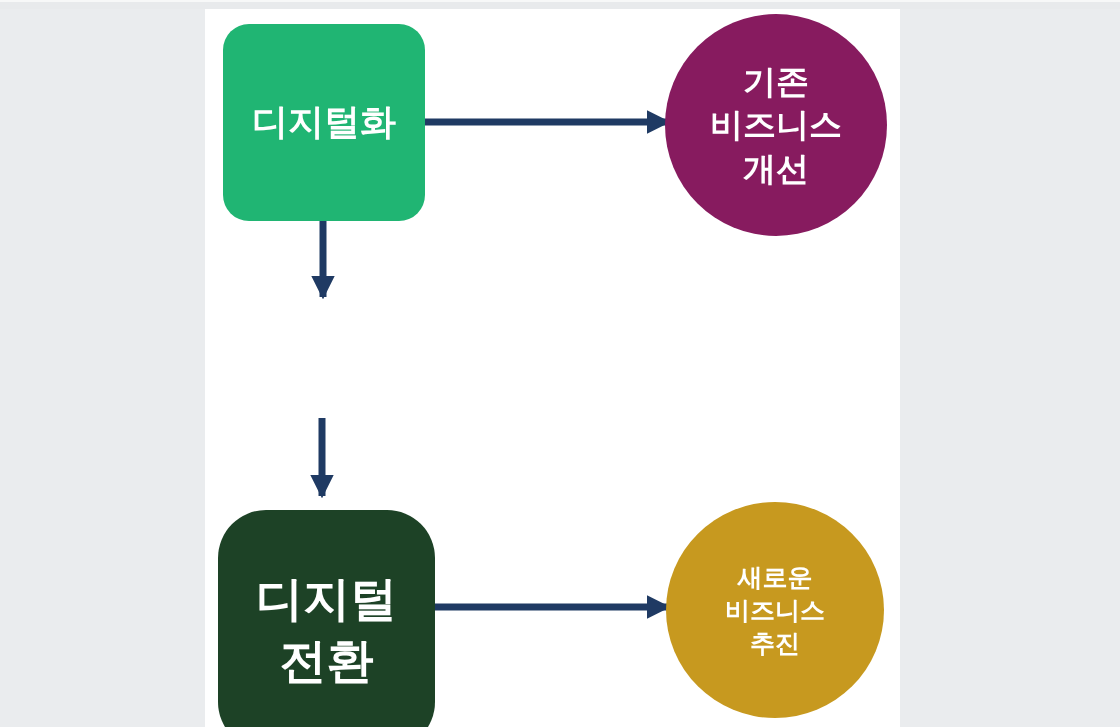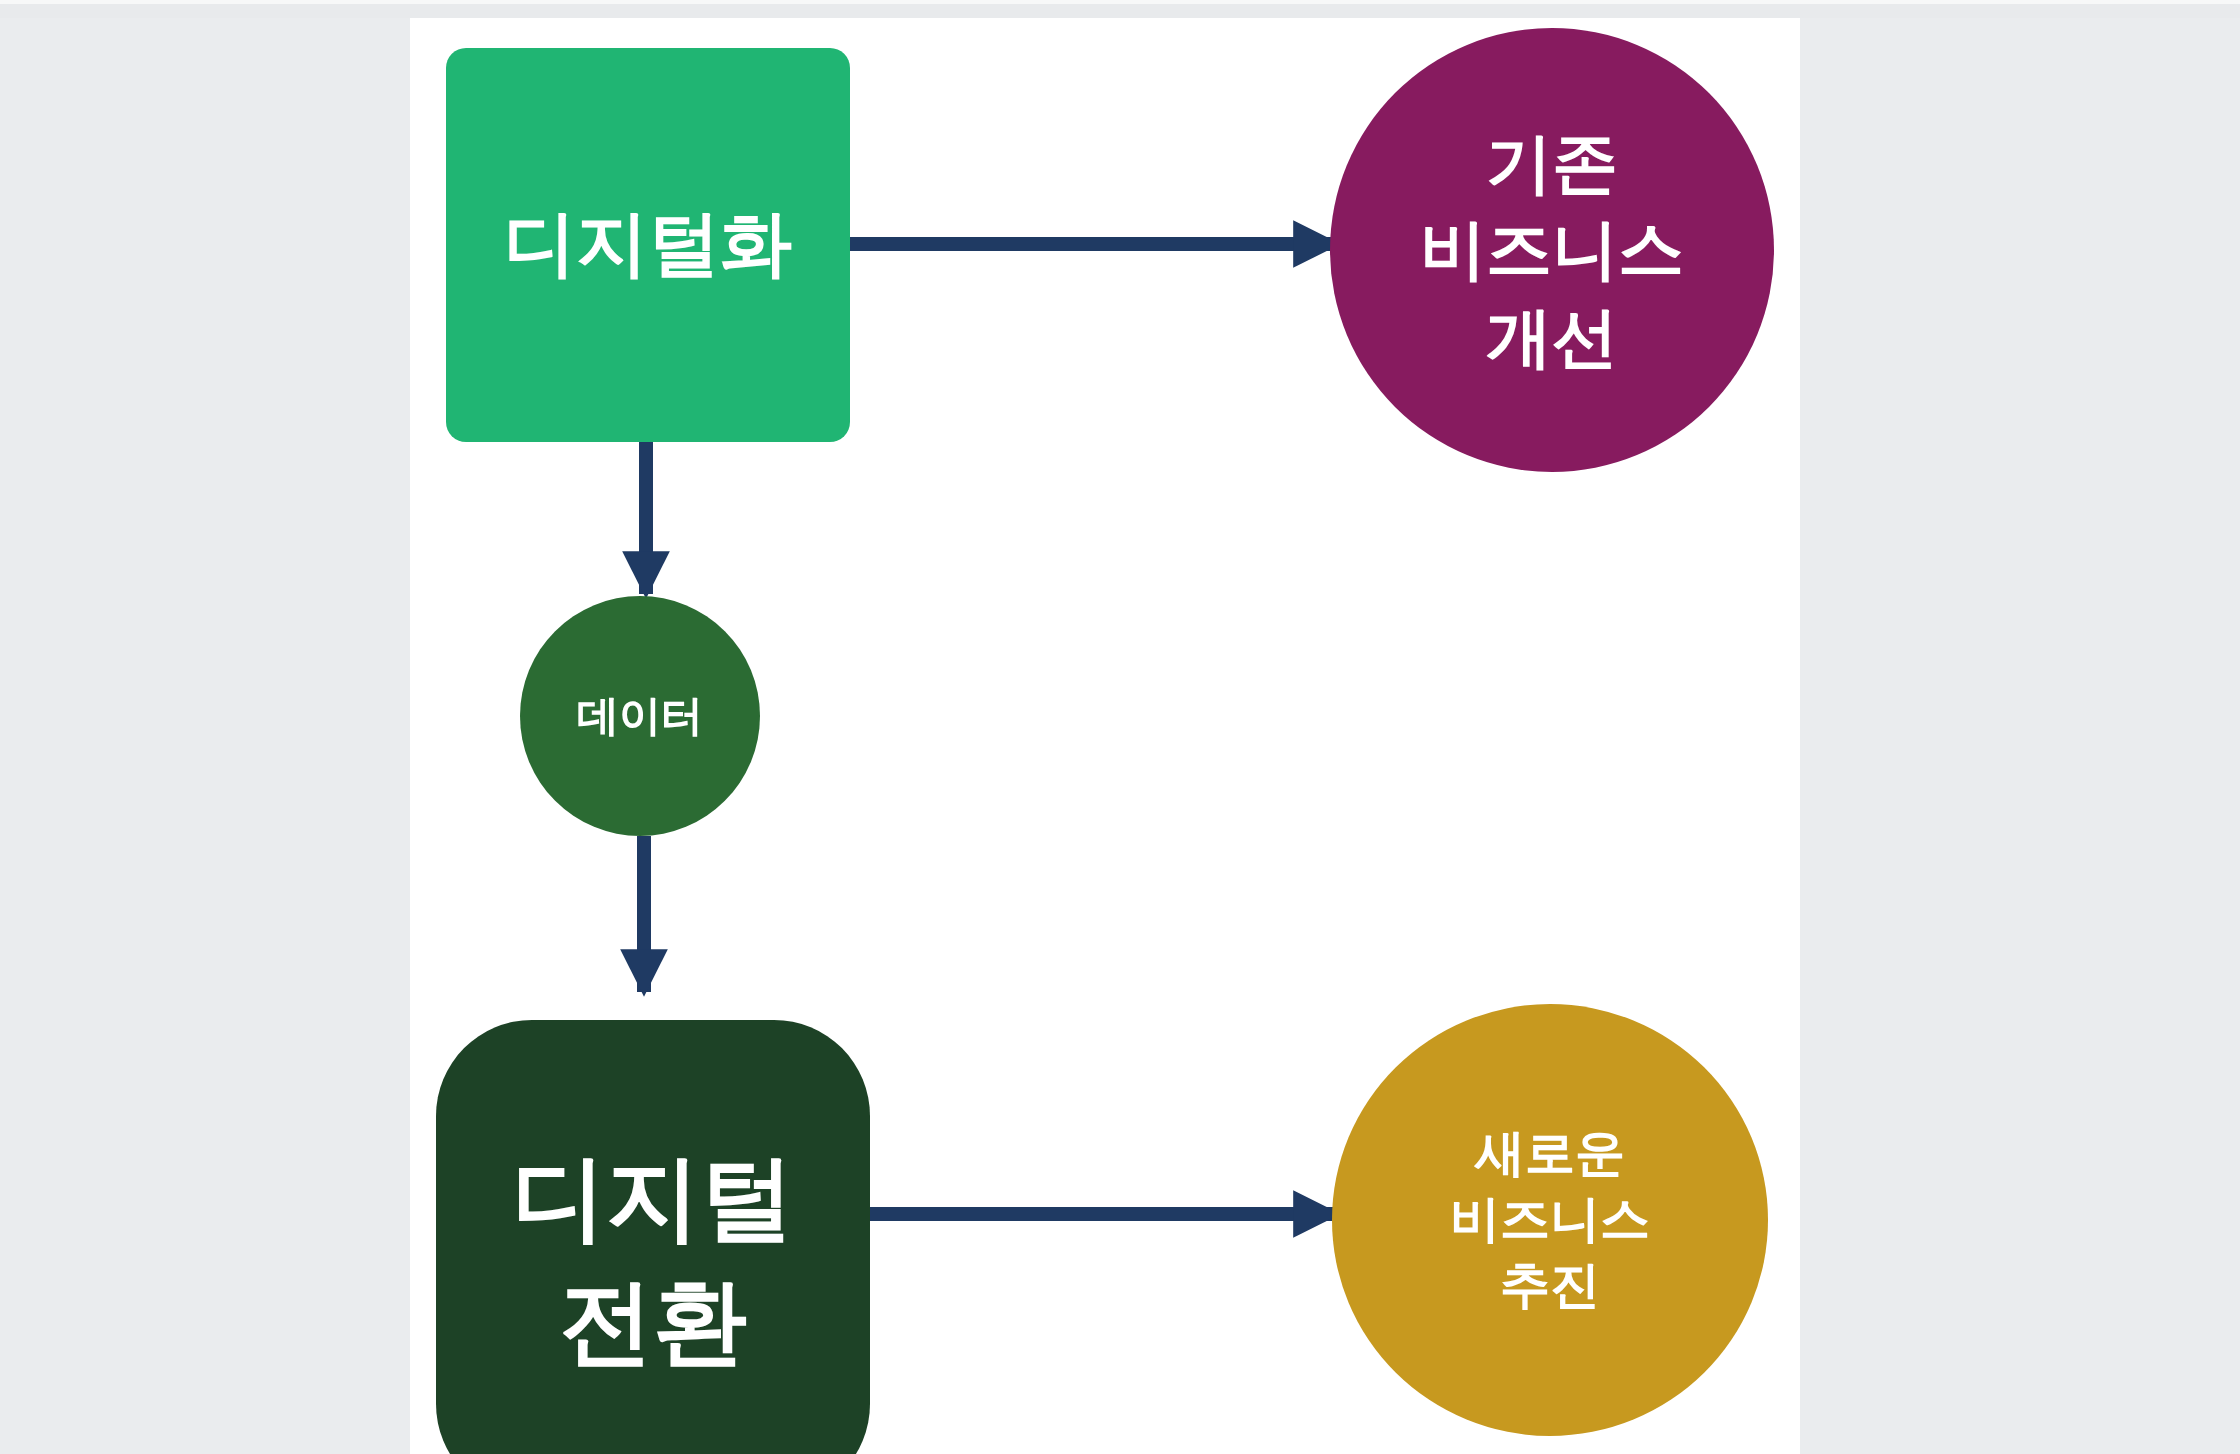"디지털화" .rounded-square { border-radius: 10px -> 26px }
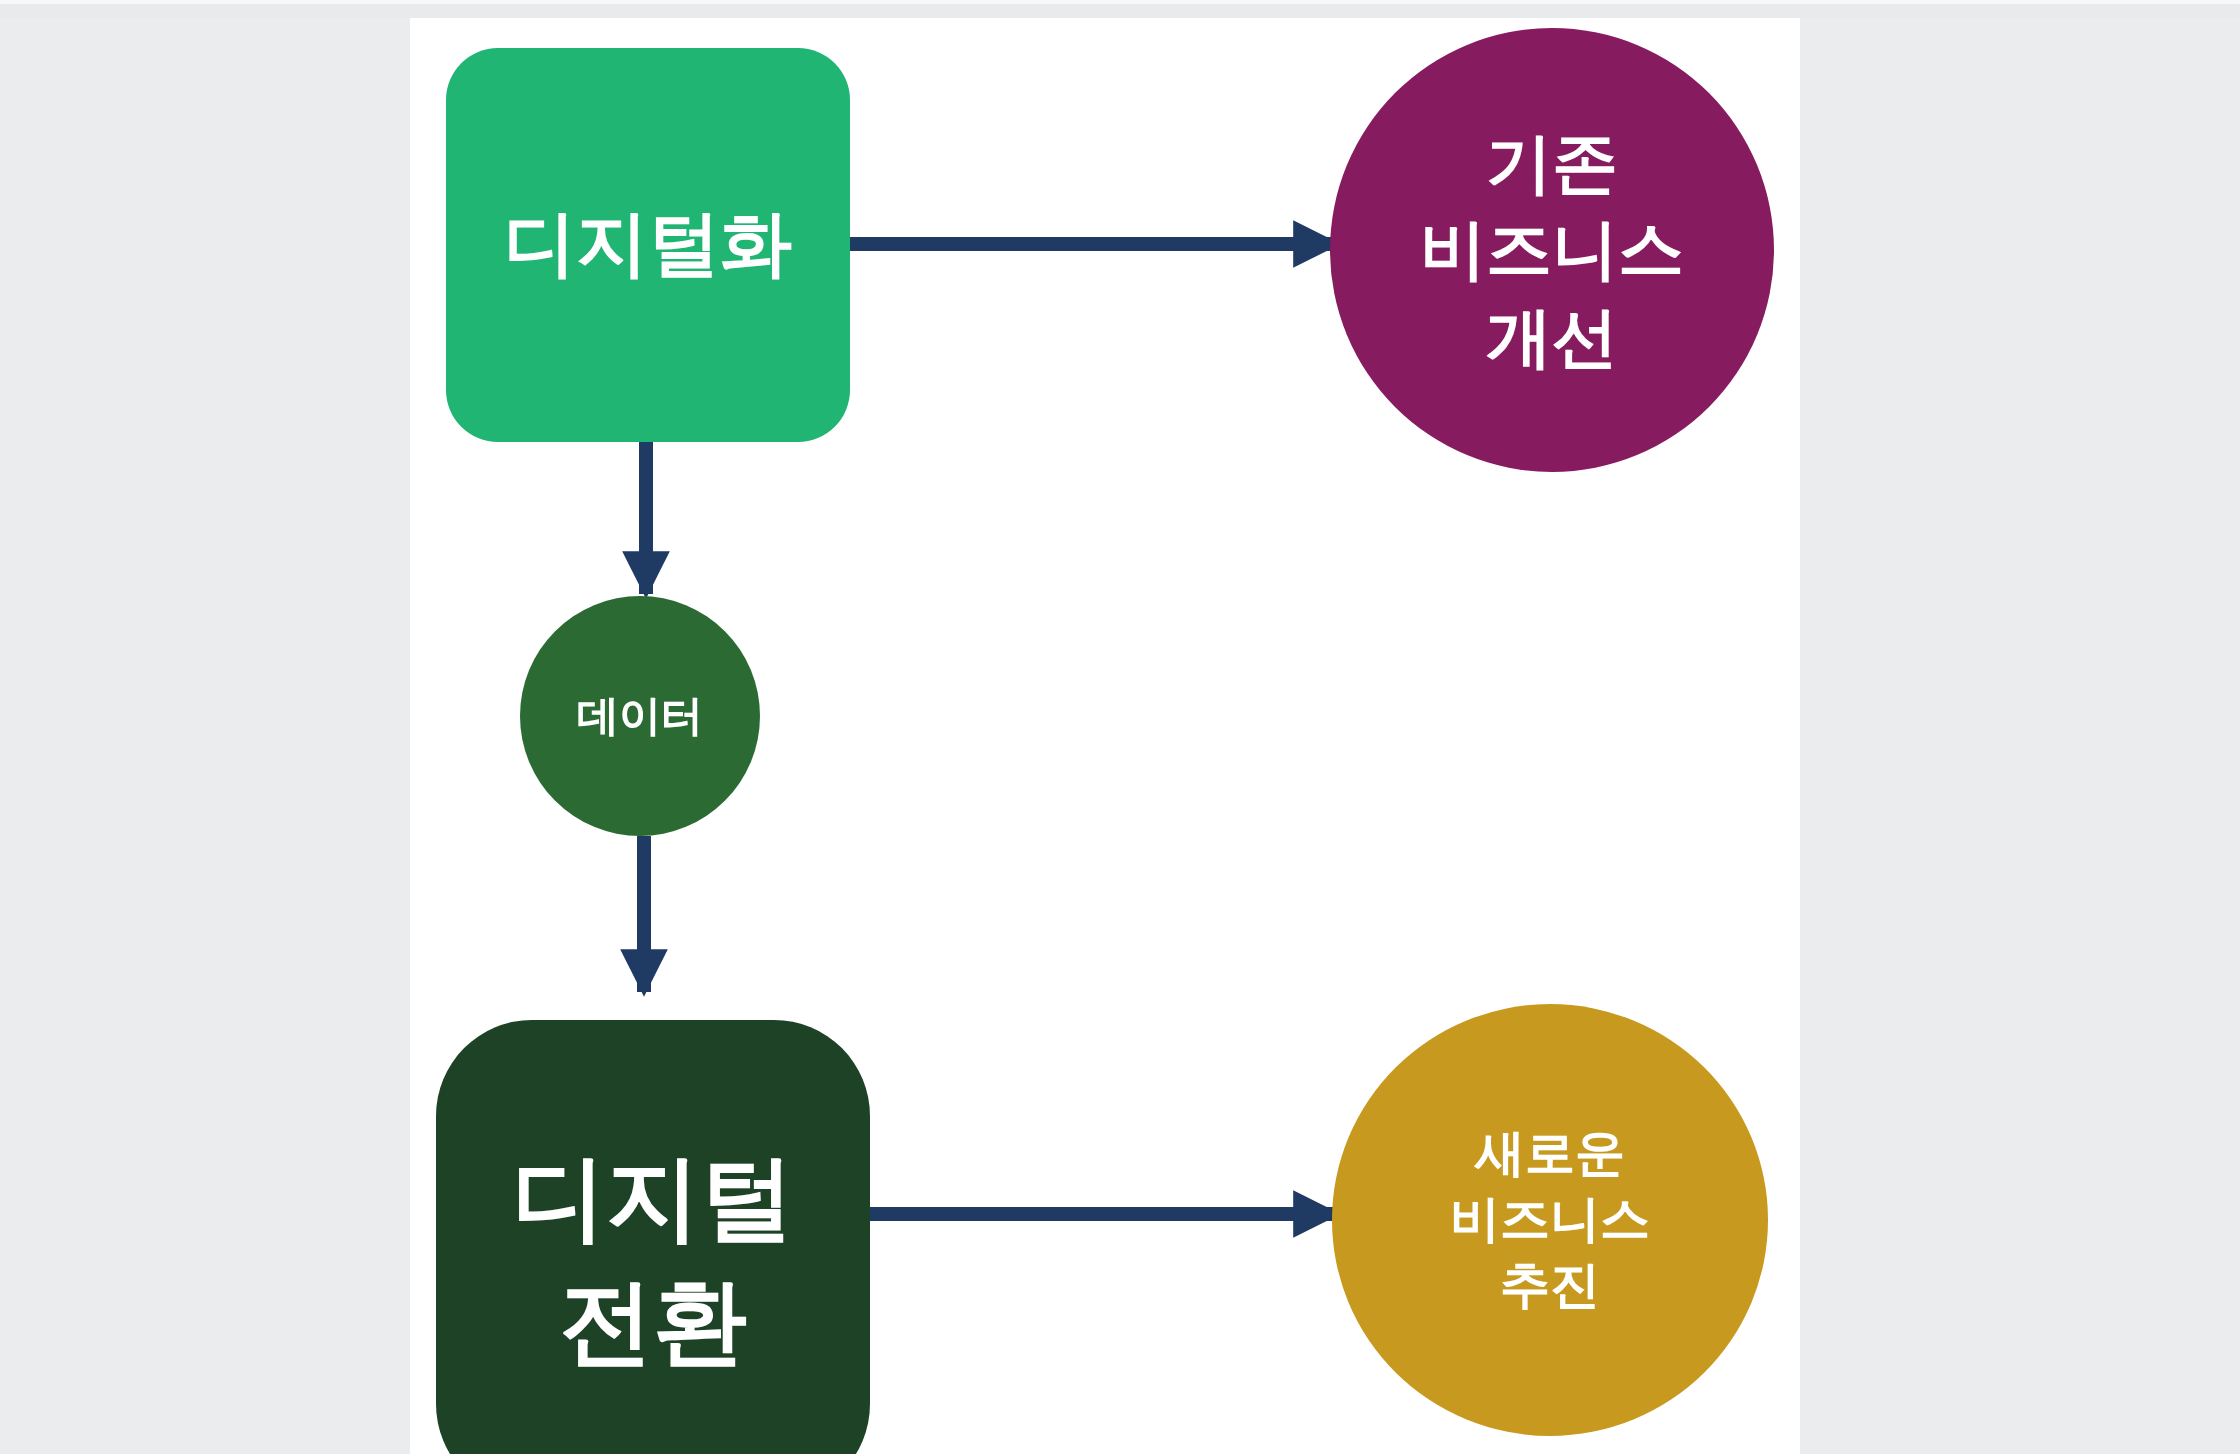"데이터" div.node { html: <div> <span>데이터</span> </div> -> none }
